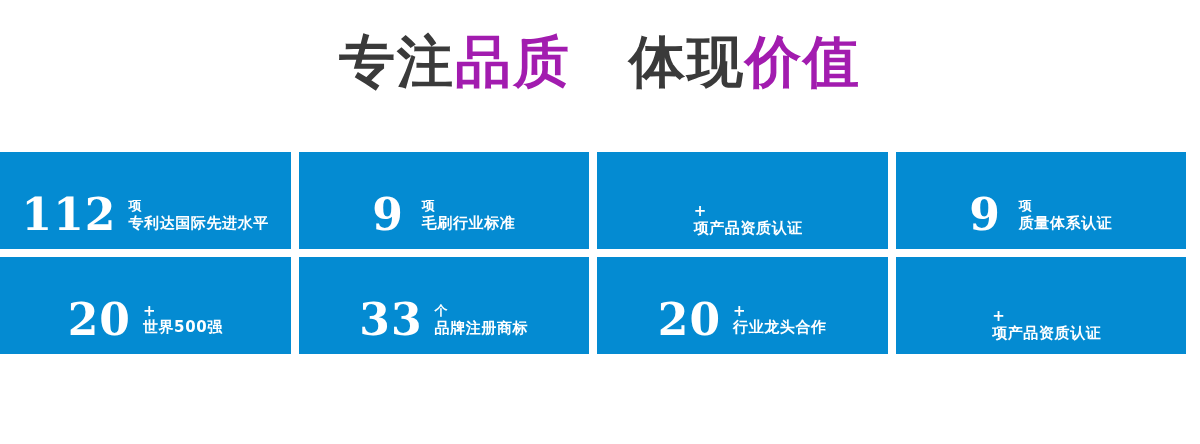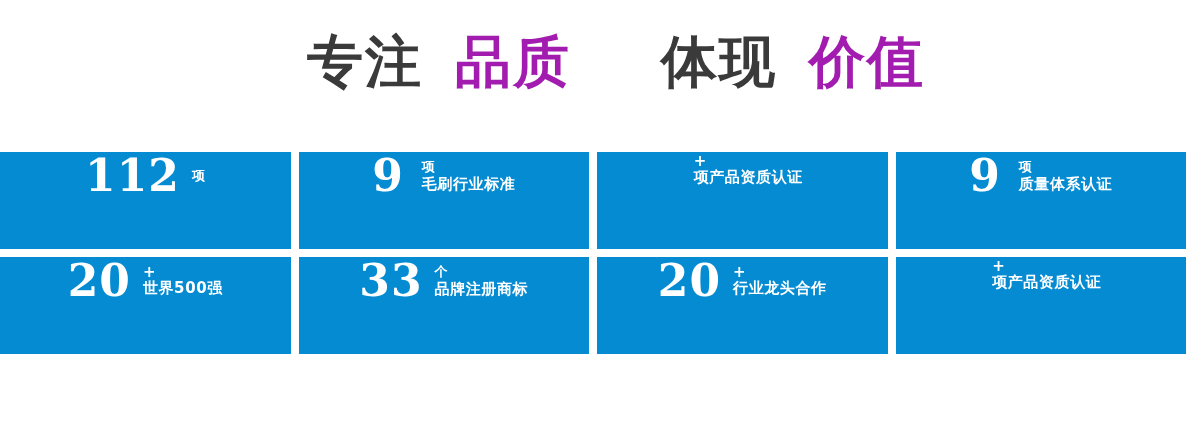"专注" .headline .seg { margin-left: 32px -> none }
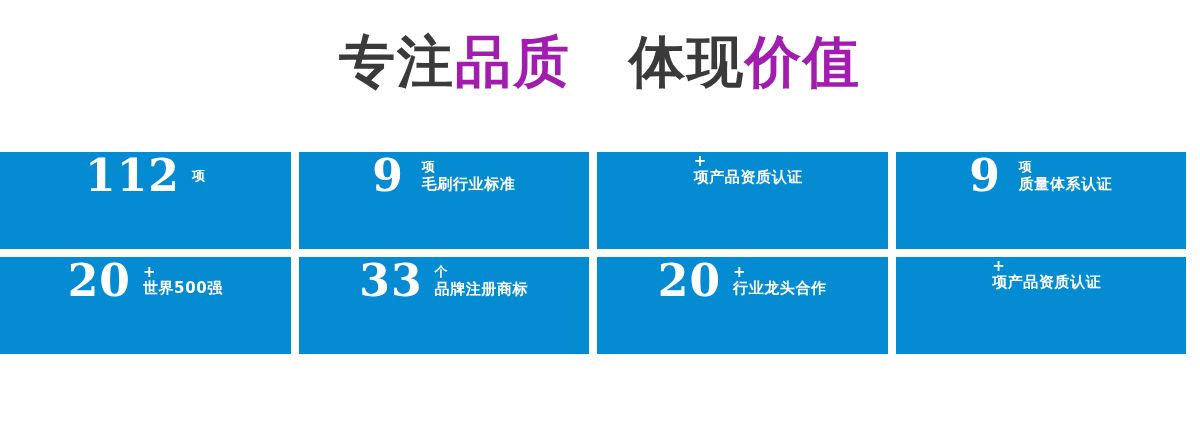"112" .stat-card { align-items: flex-start -> flex-end; padding: 2px 10px -> 12px 10px }
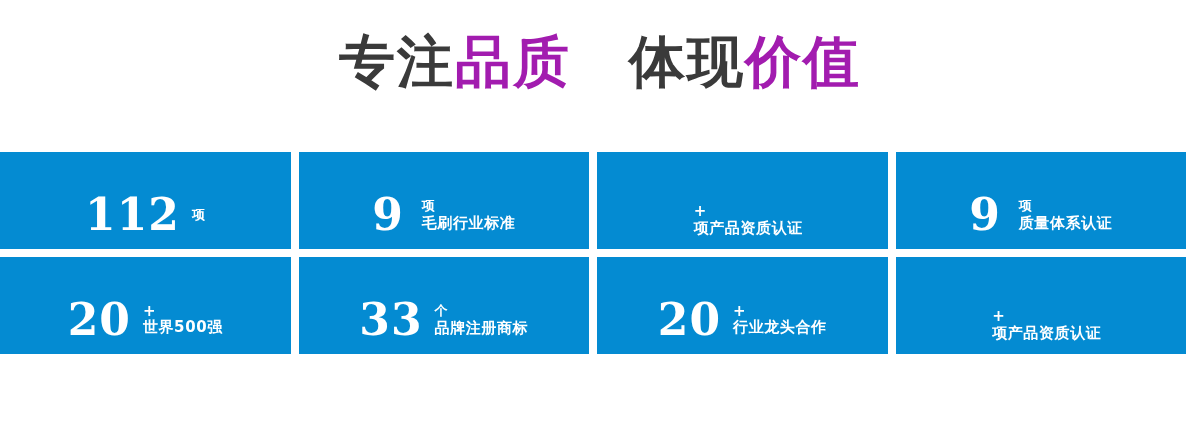"专利达国际先进水平" span.stat-label { html: none -> <span>专利达国际先进水平</span> }
